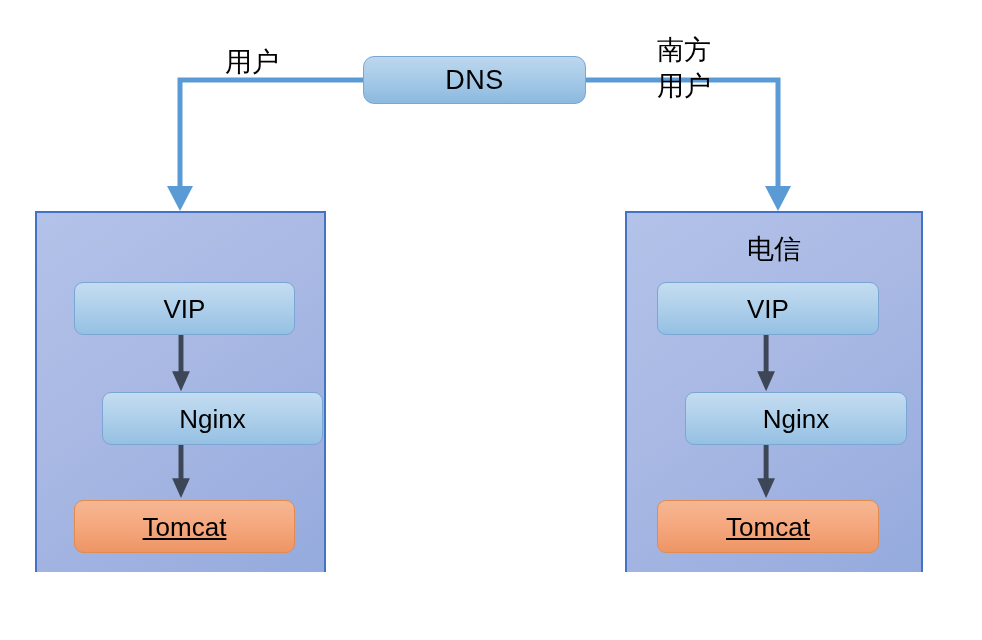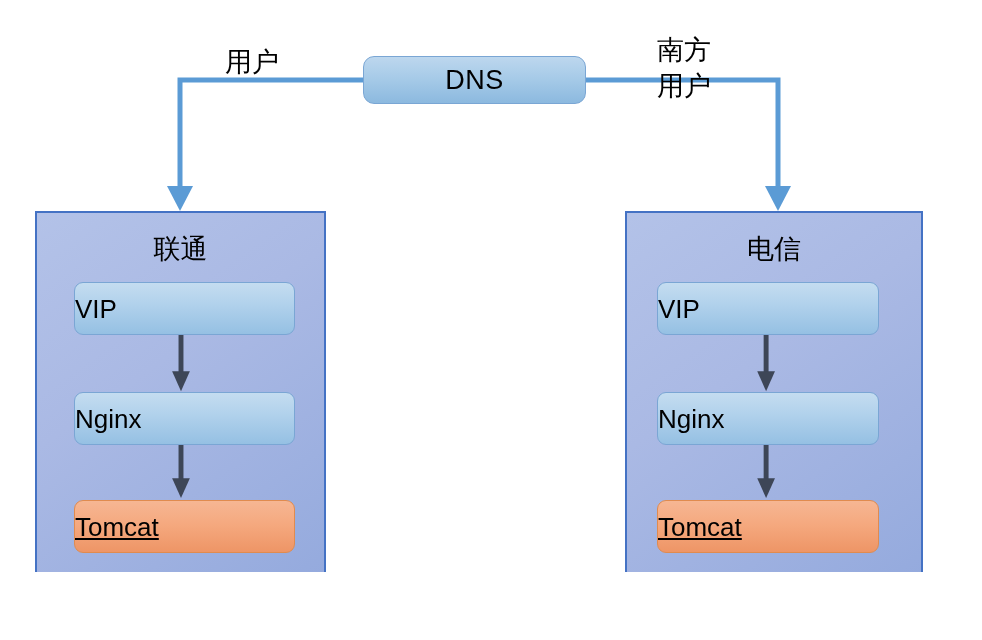"联通" div.isp-title { html: <div>联通</div> -> none }
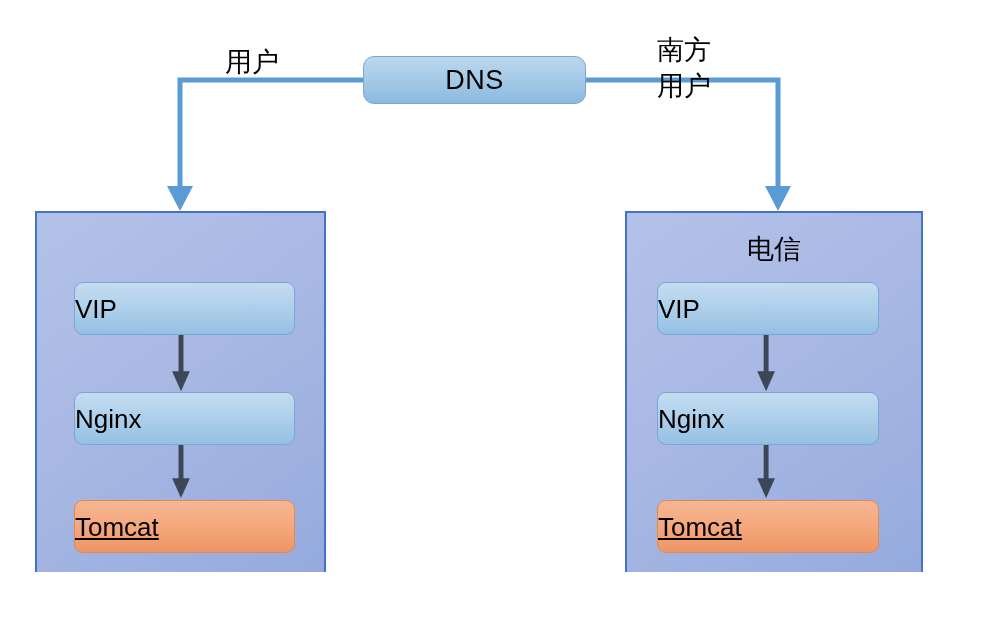"VIP" .svc-node { justify-content: flex-start -> center }
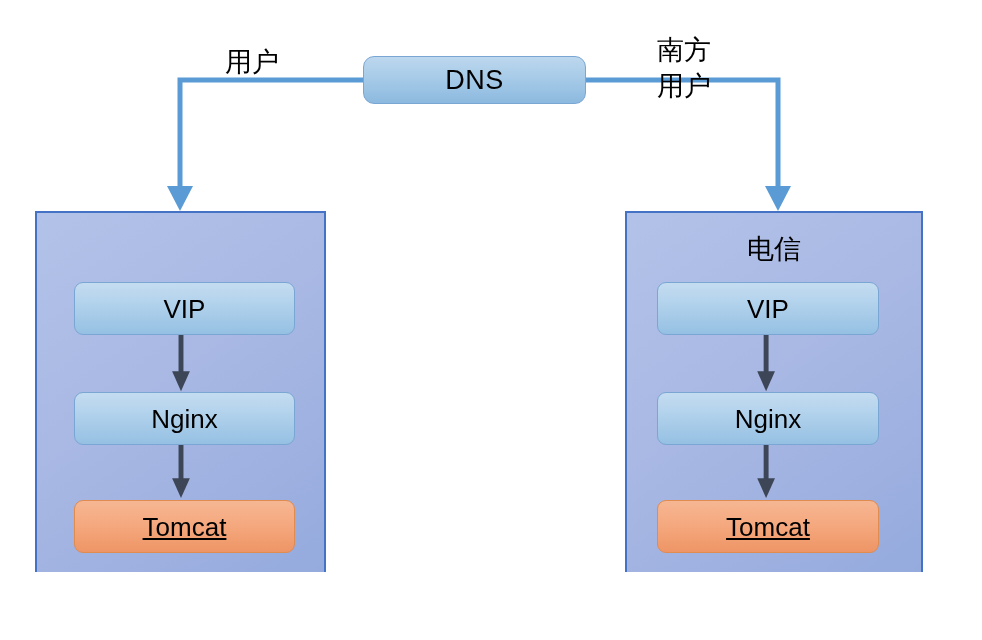"Nginx" .slot-nginx { margin-left: none -> 28px }
